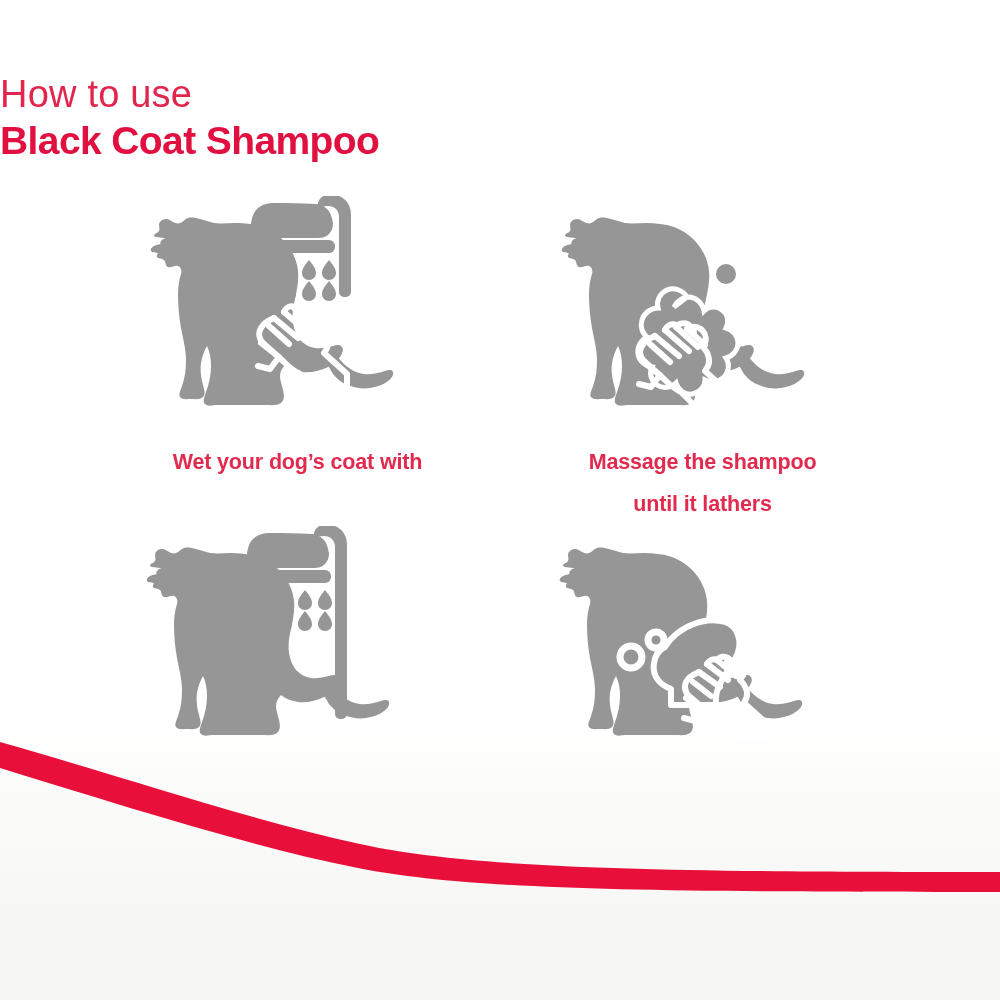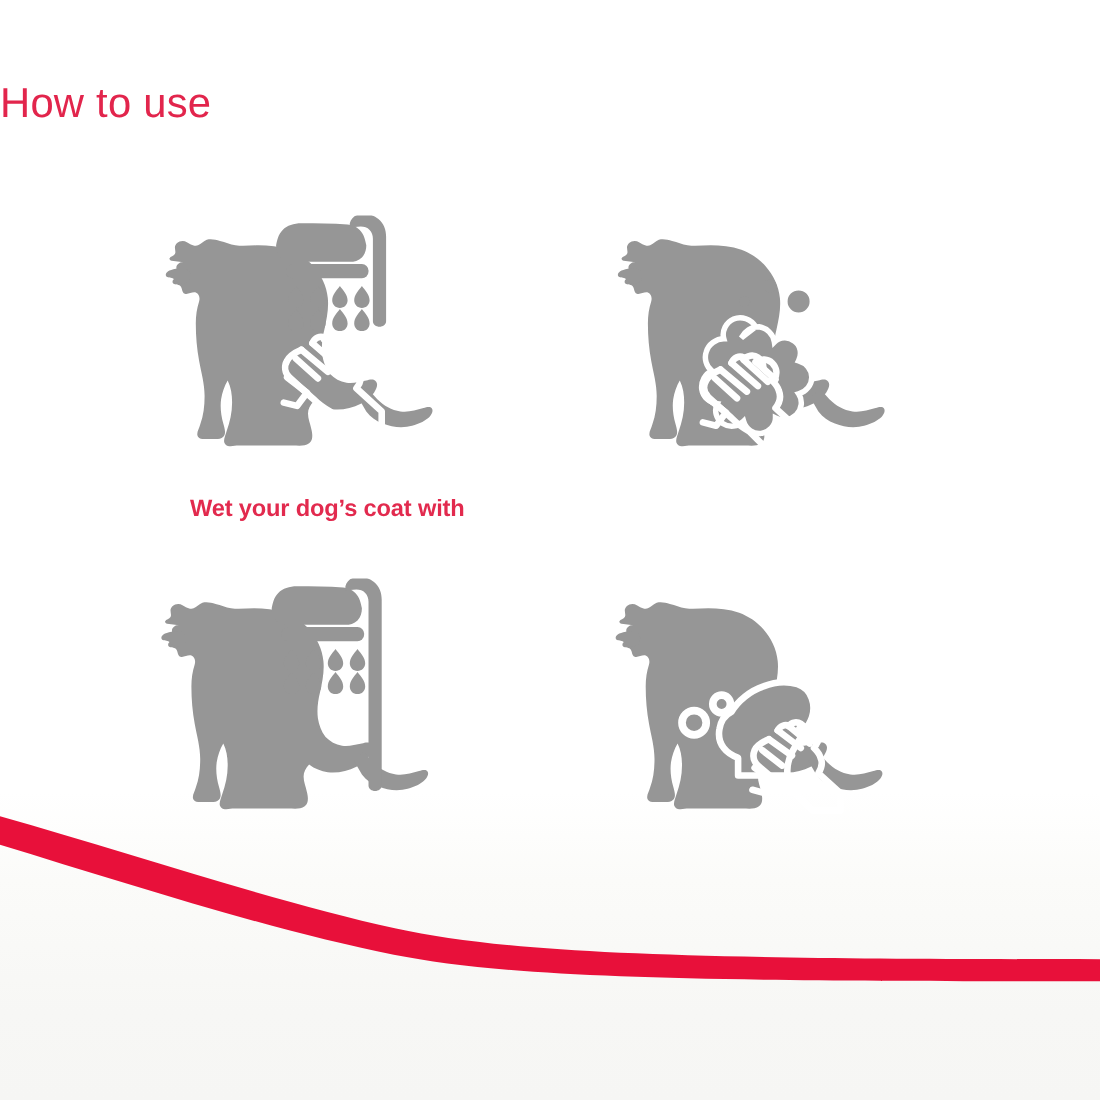"Black Coat Shampoo" span.title-line2 { html: none -> <span>Black Coat Shampoo</span> }
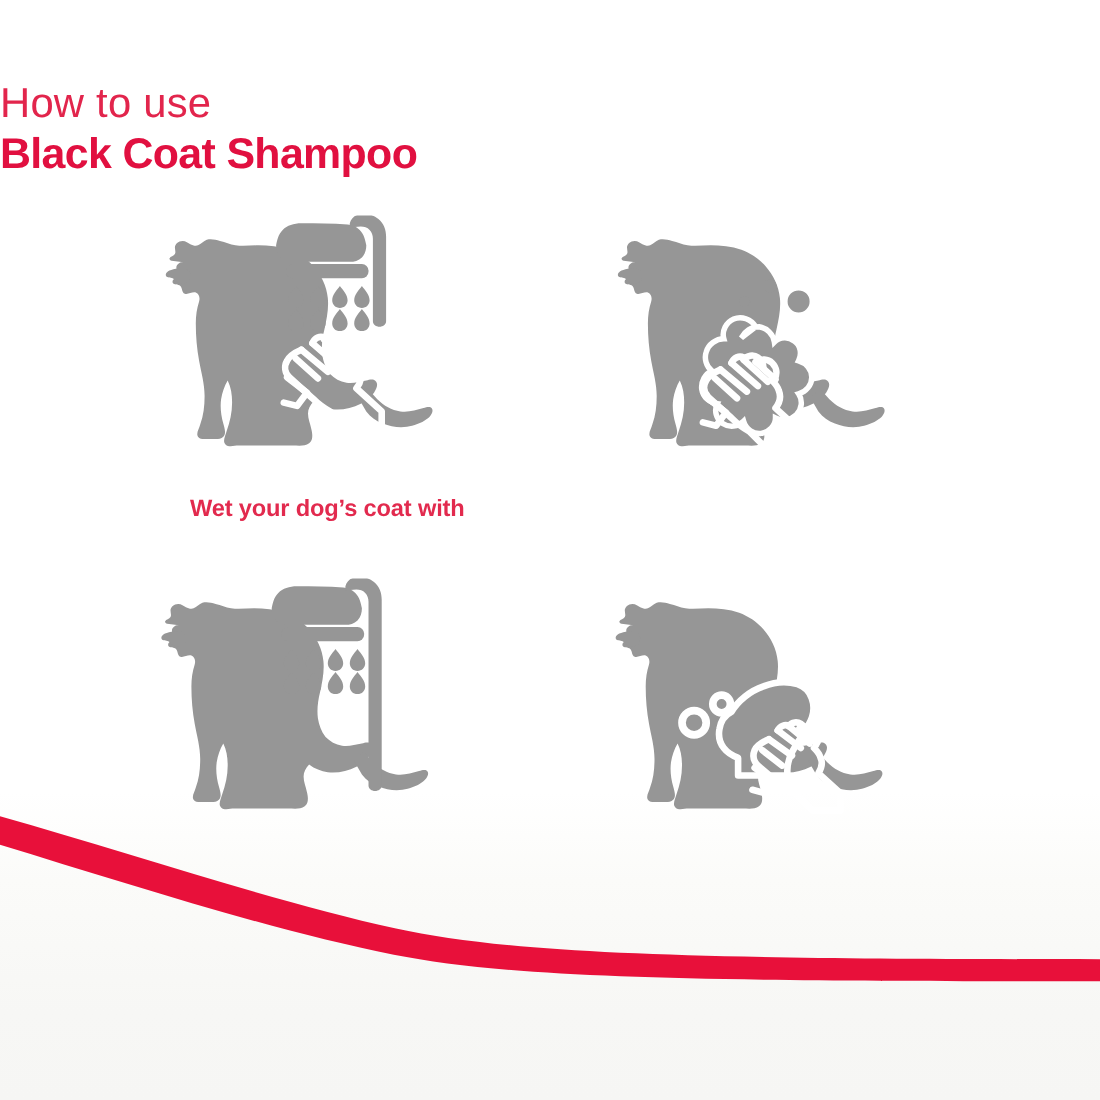"Massage the shampoo" div.caption { html: none -> <div> <span>Massage the shampoo</span> <span>until it lathers</span> </div> }
